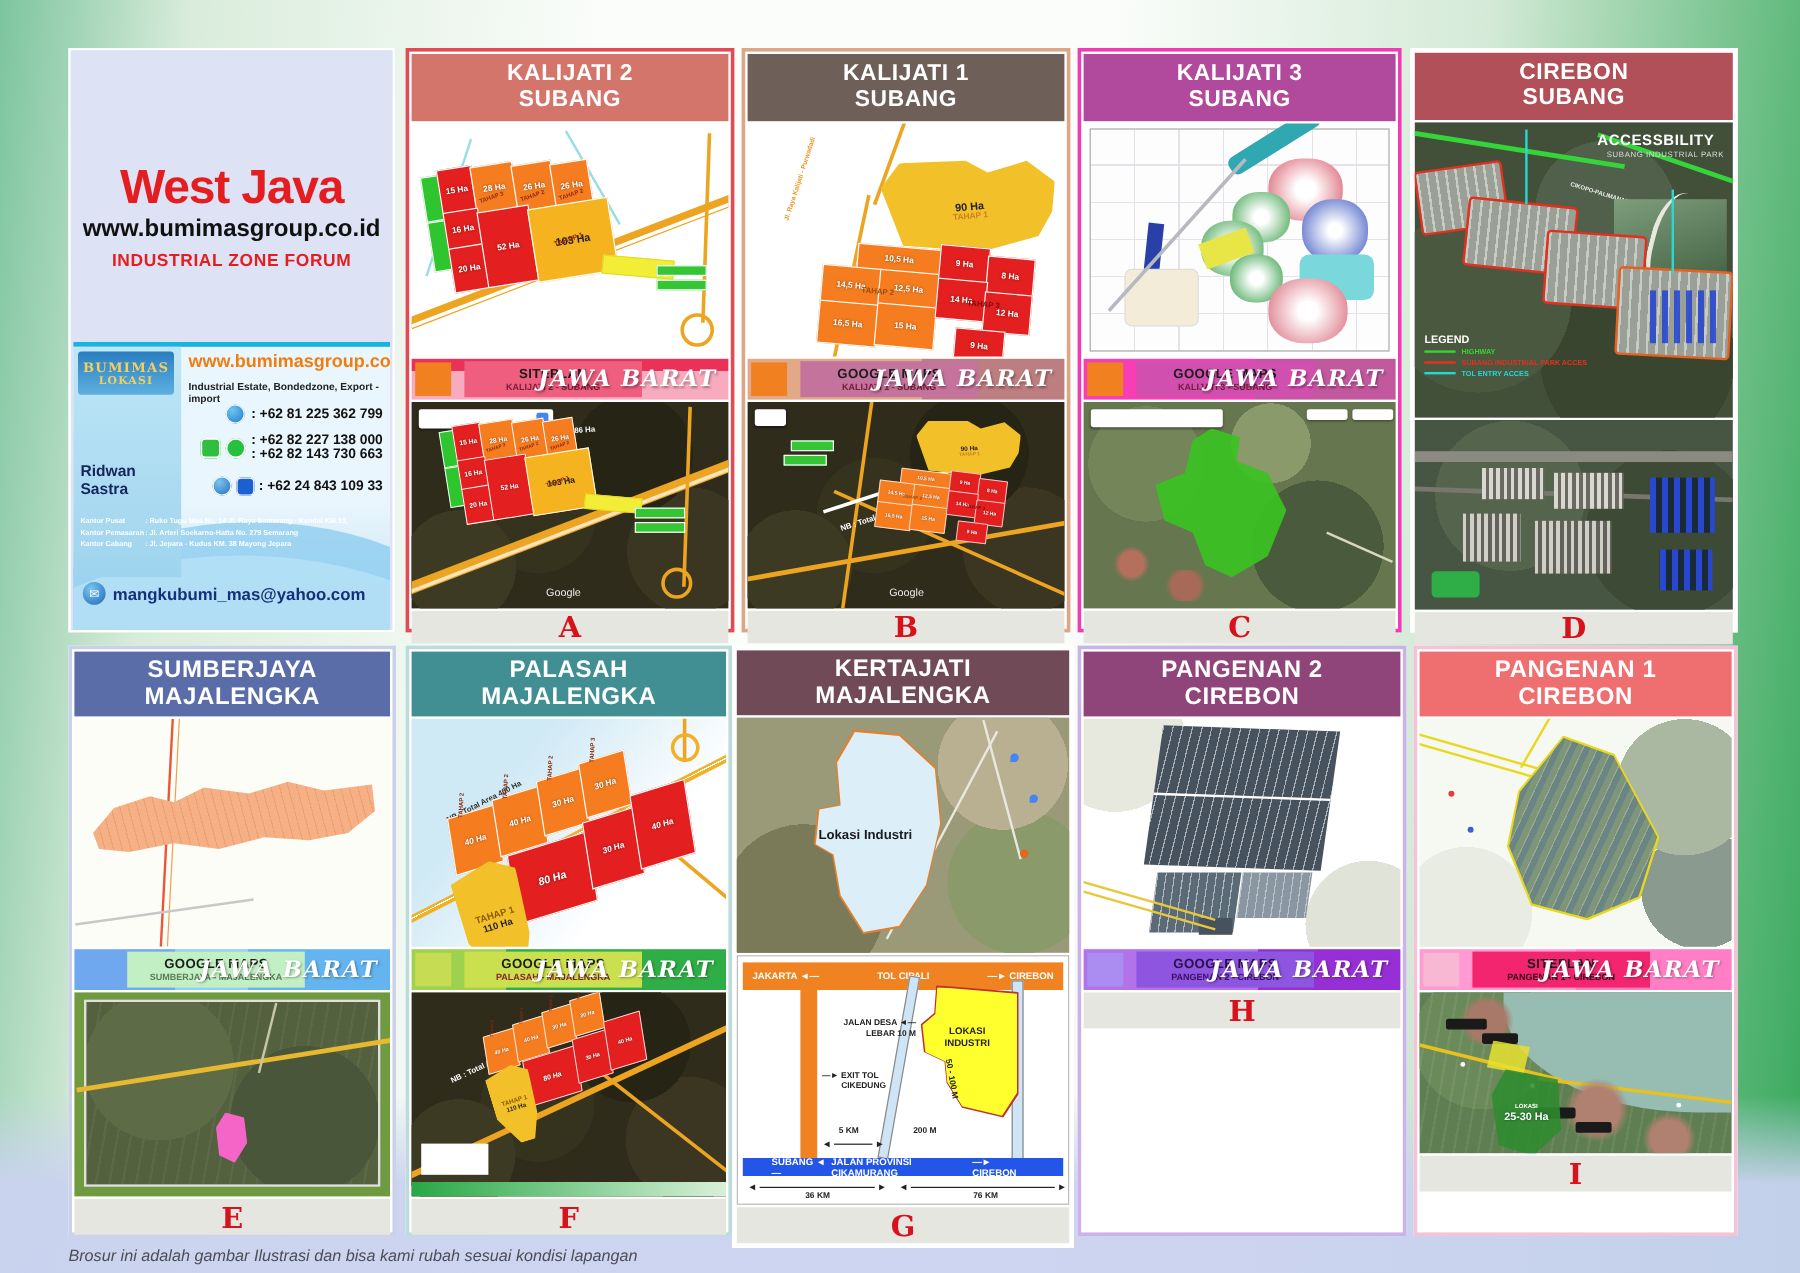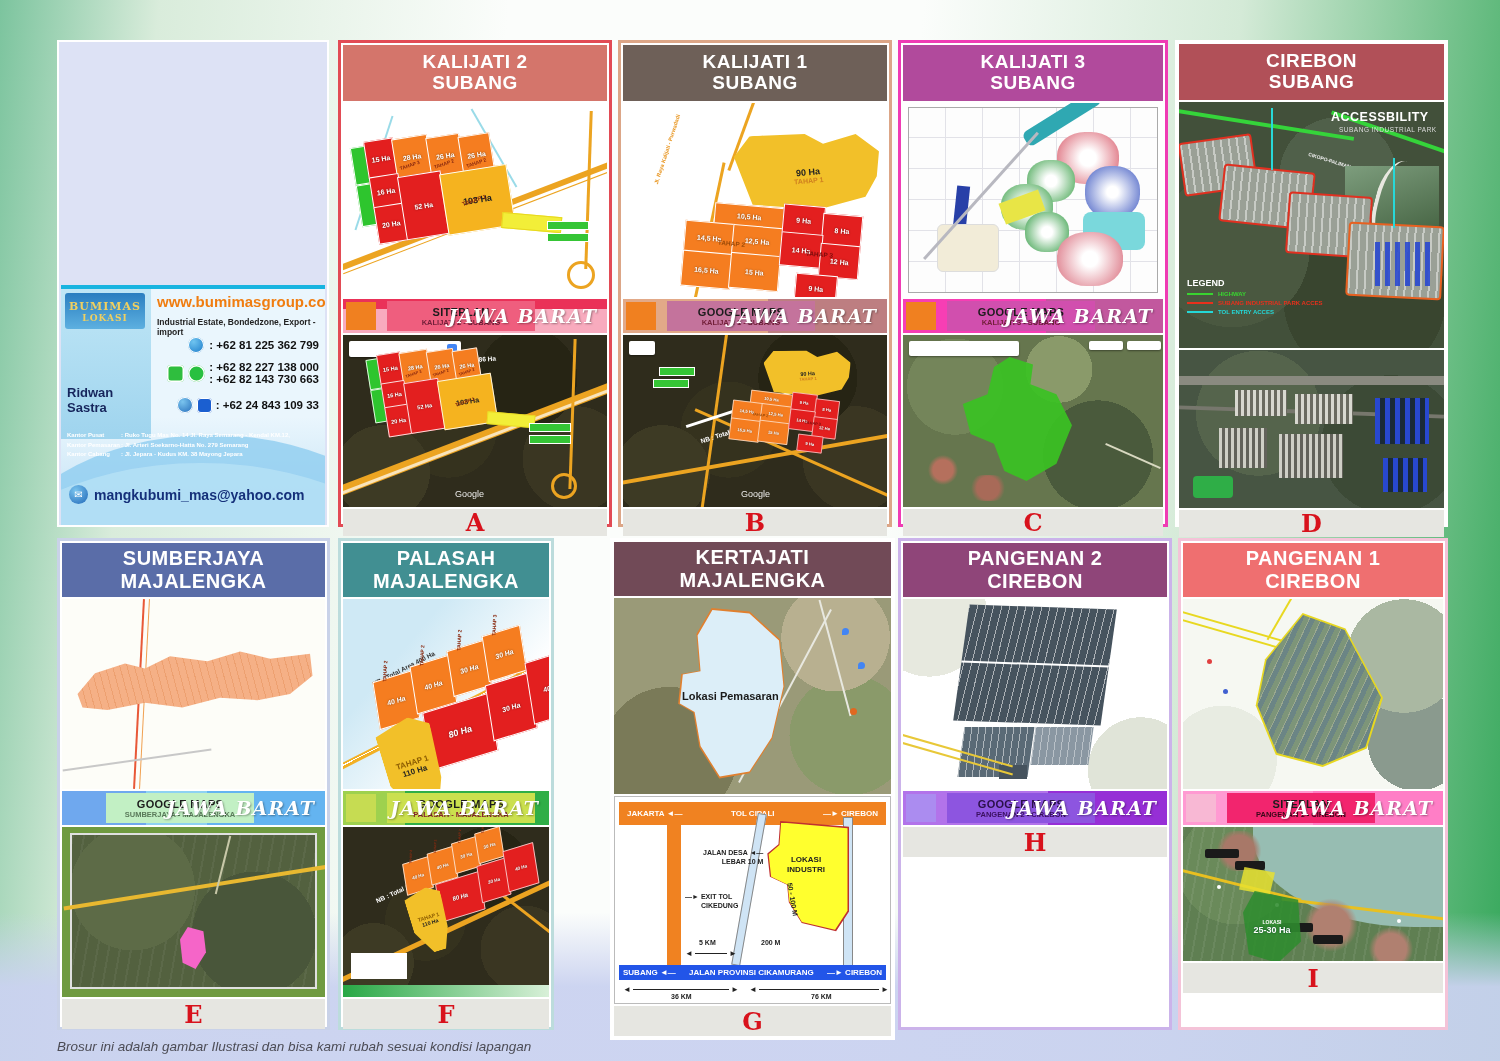"West Java" div.abs { html: none -> <div> <div>West Java</div> <div>www.bumimasgroup.co.id</div> <div>INDUSTRIAL ZONE FORUM</div> </div> }
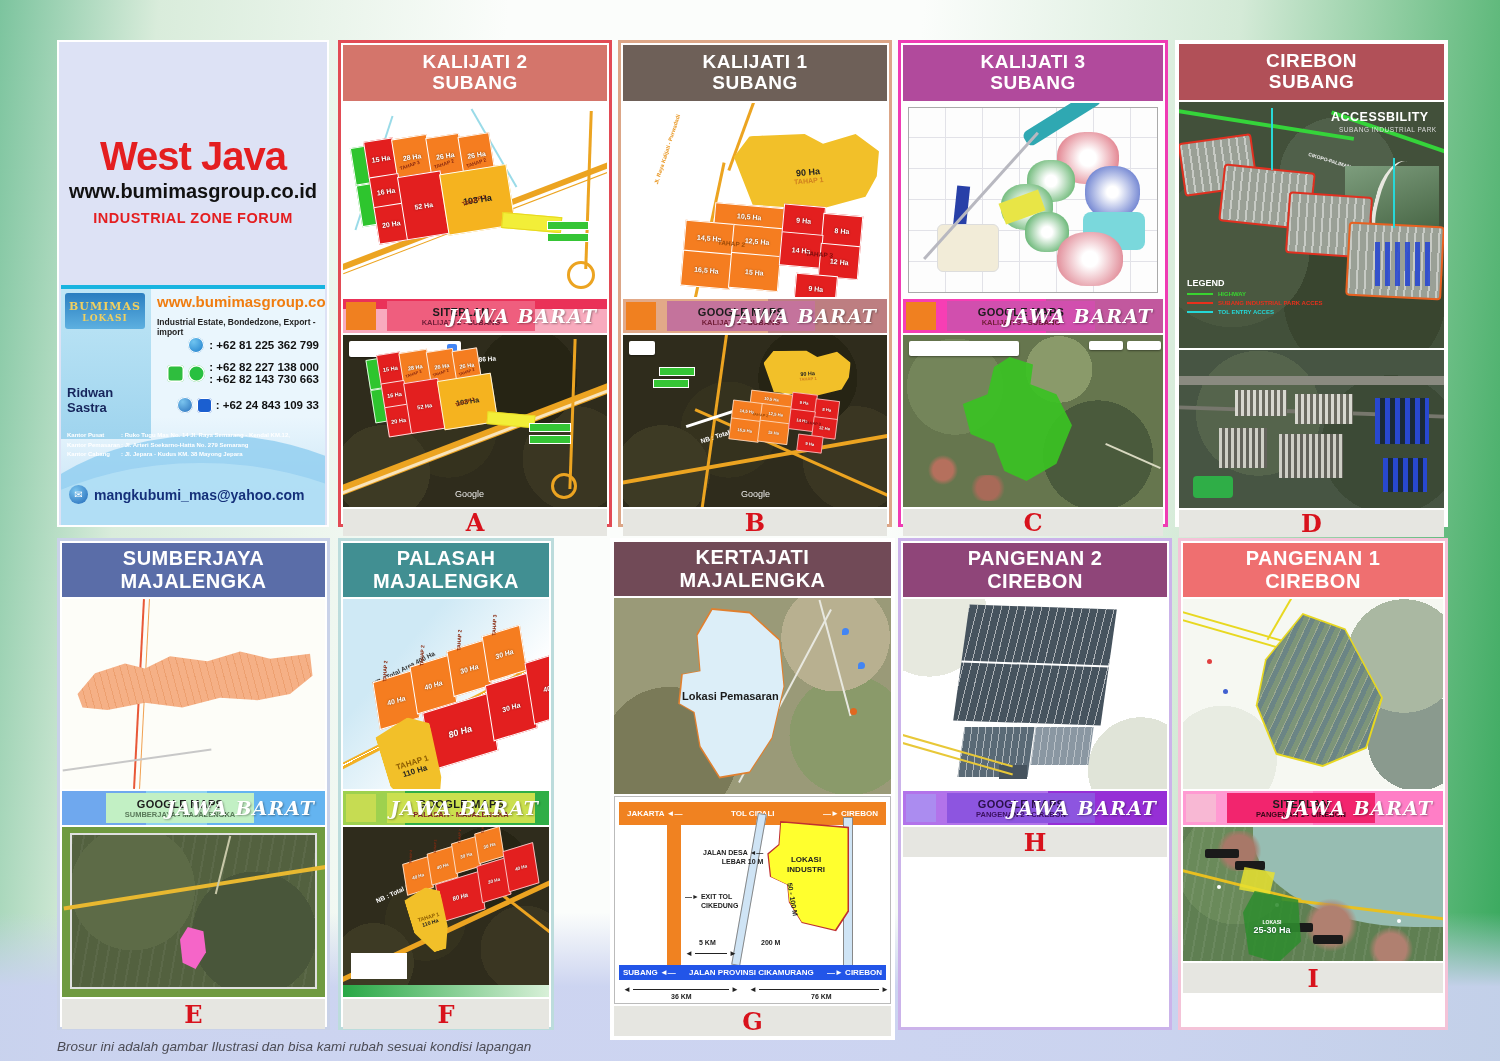"BUMIMAS" div.abs { height: 150px -> 192px }
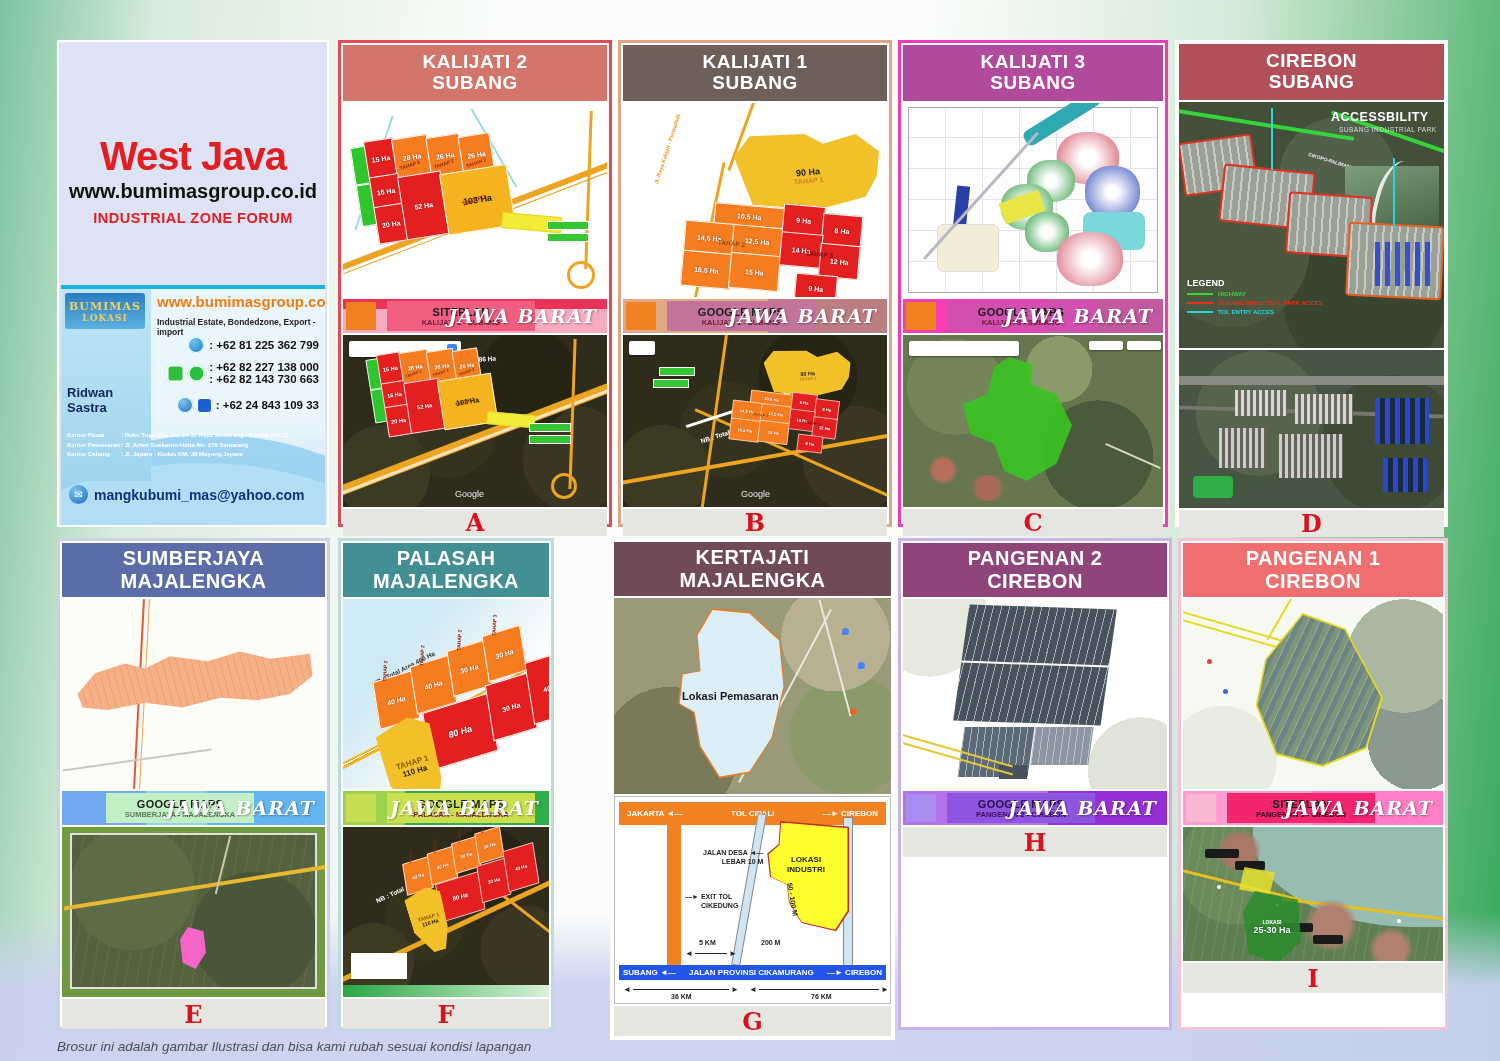"PALASAH" div.panel { width: 216px -> 272px }
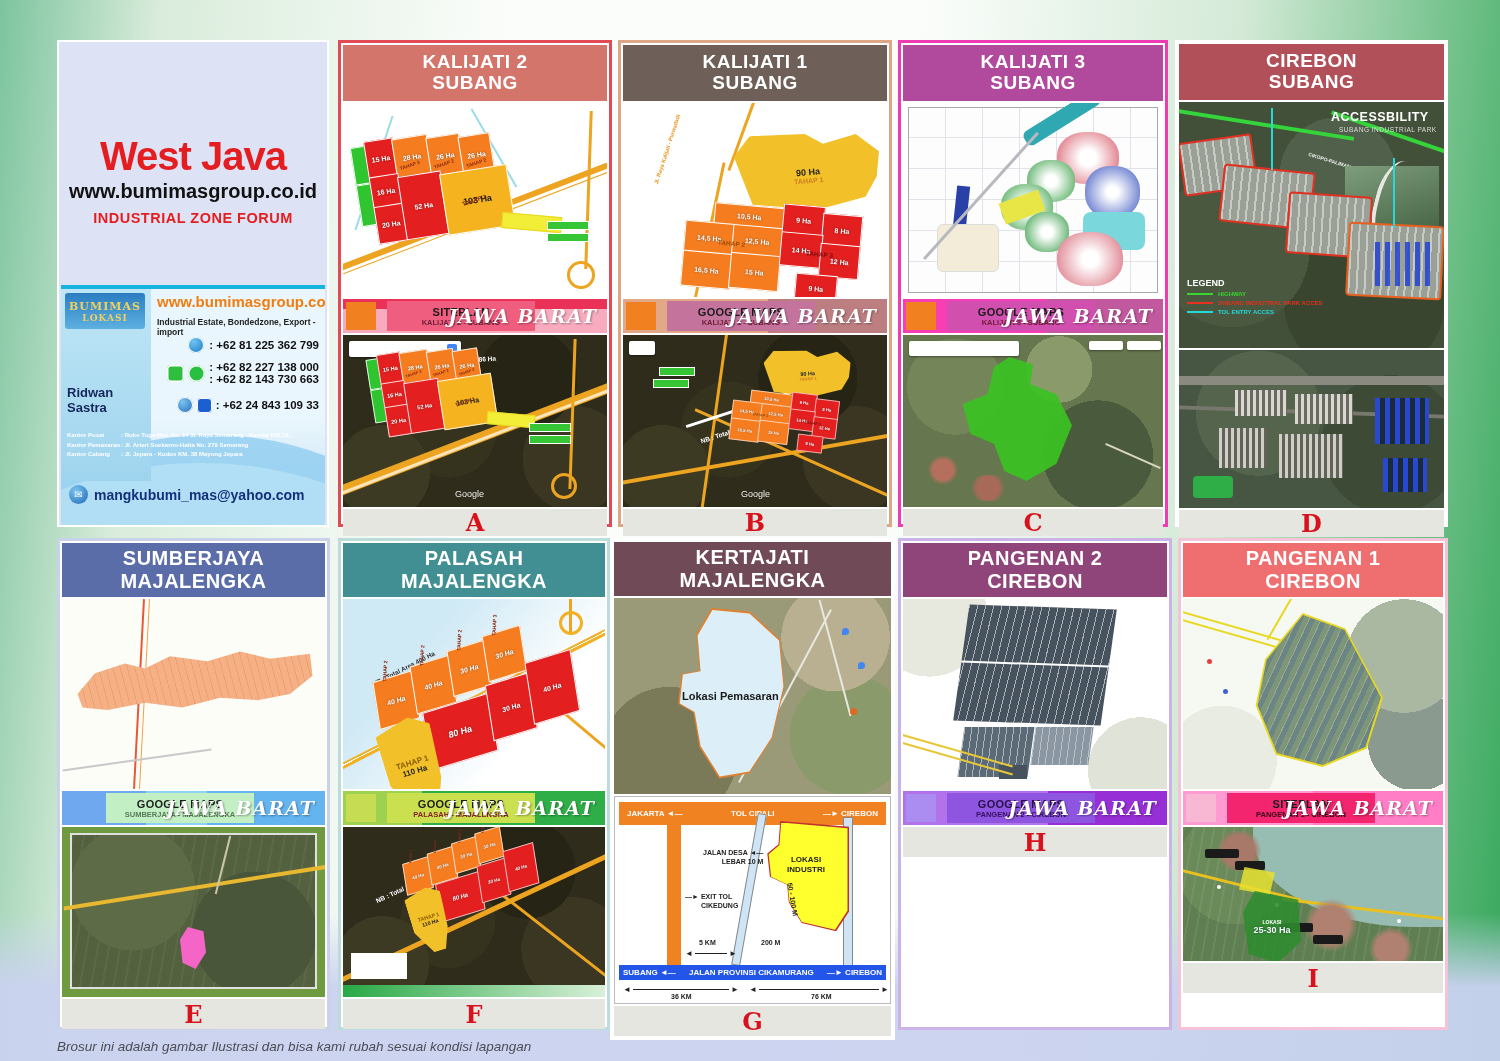"Lokasi Pemasaran" div.abs { text: Pemasaran -> Industri }
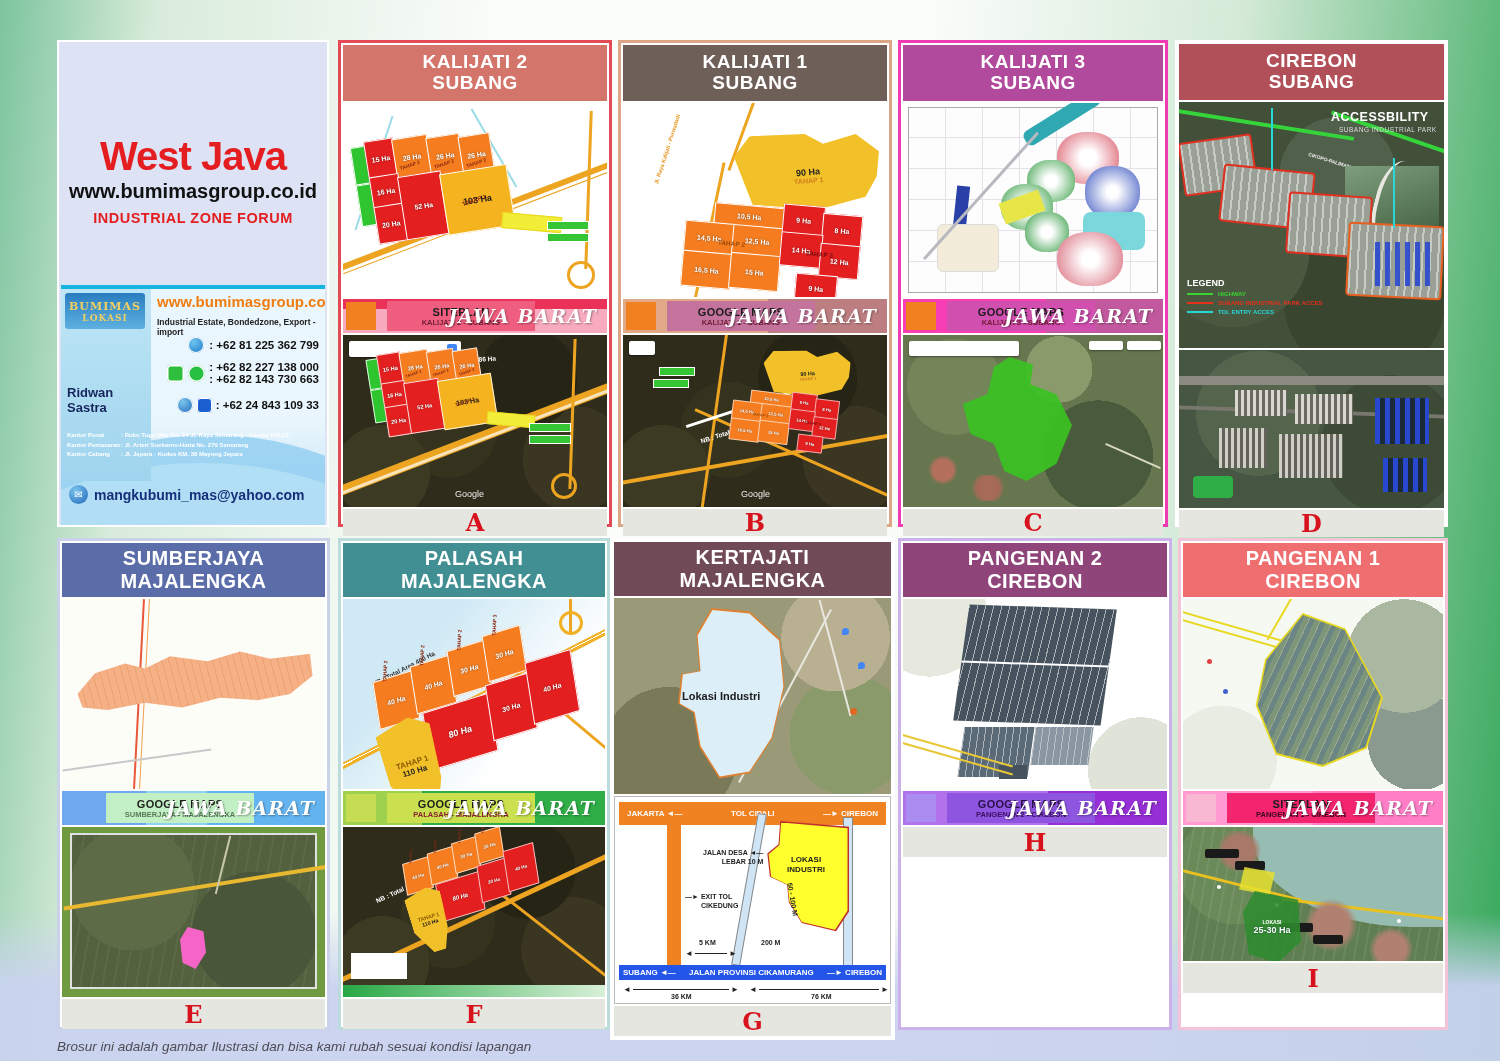"SUBANG ◄—" div.abs { padding: 0 4px -> 0 24px }
